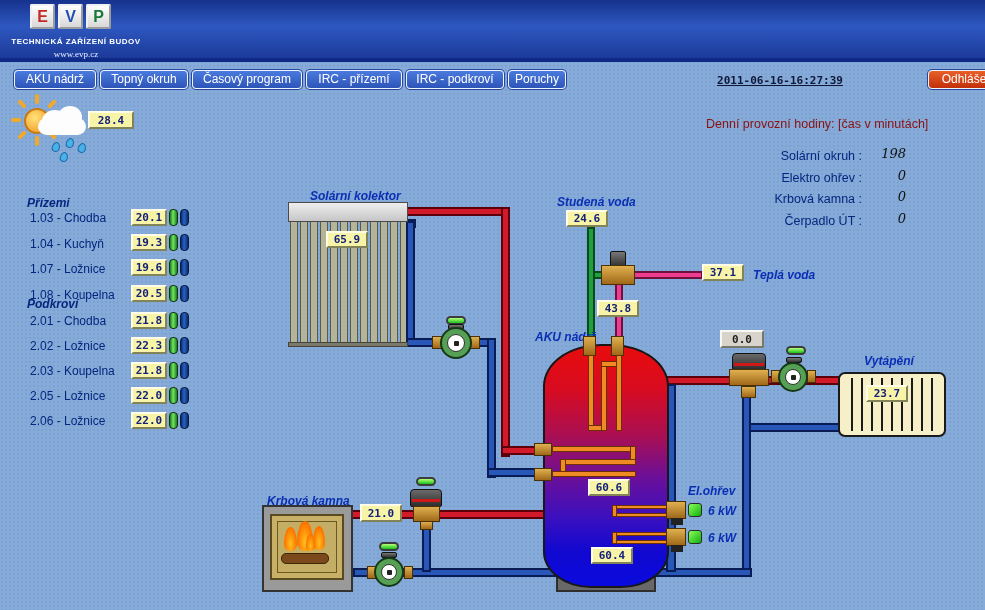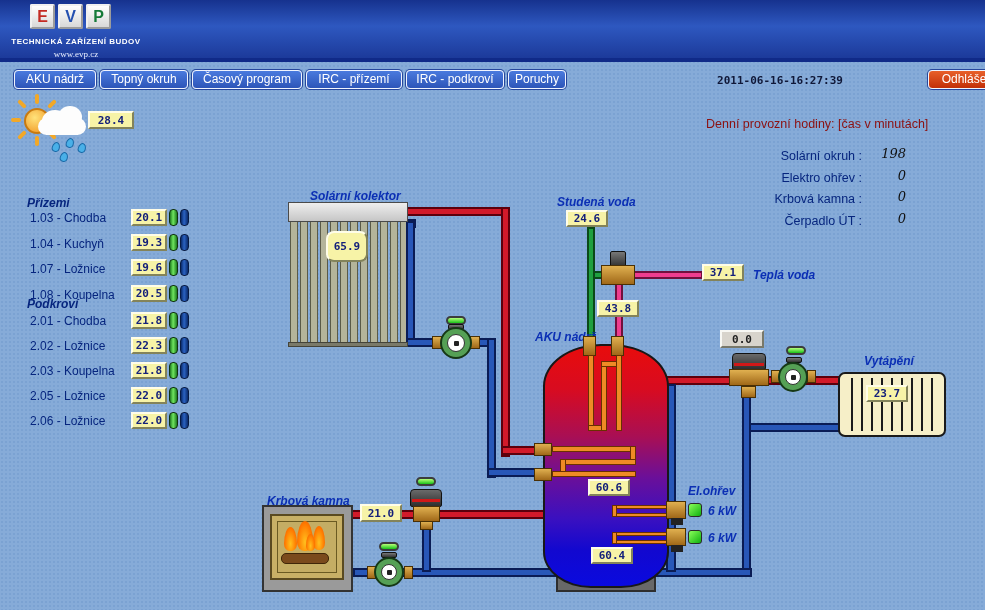"2011-06-16-16:27:39" div.p { text-decoration: none -> underline }
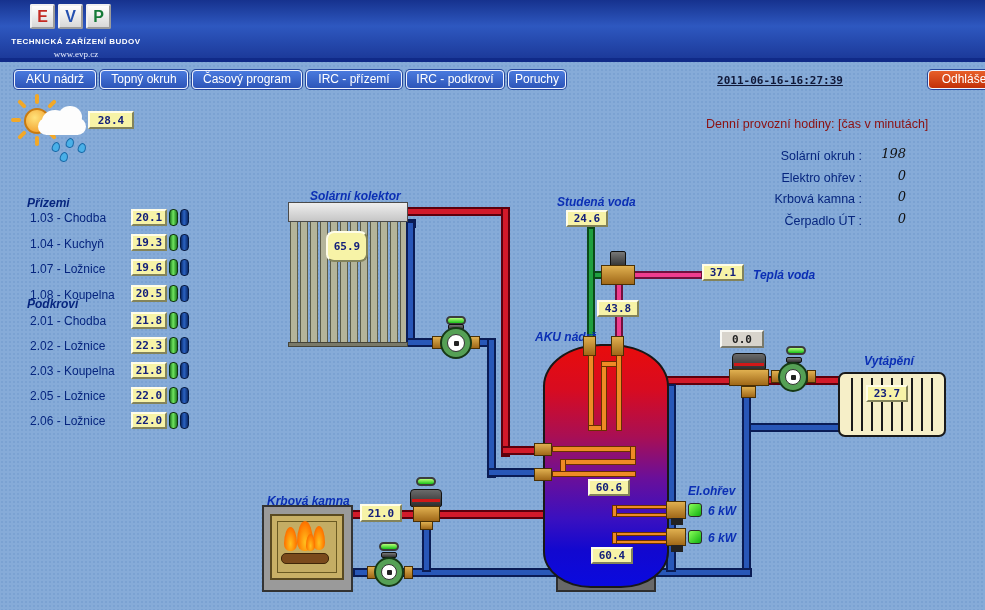"65.9" div.p { border-radius: 8px -> none; height: 31px -> 17px }
